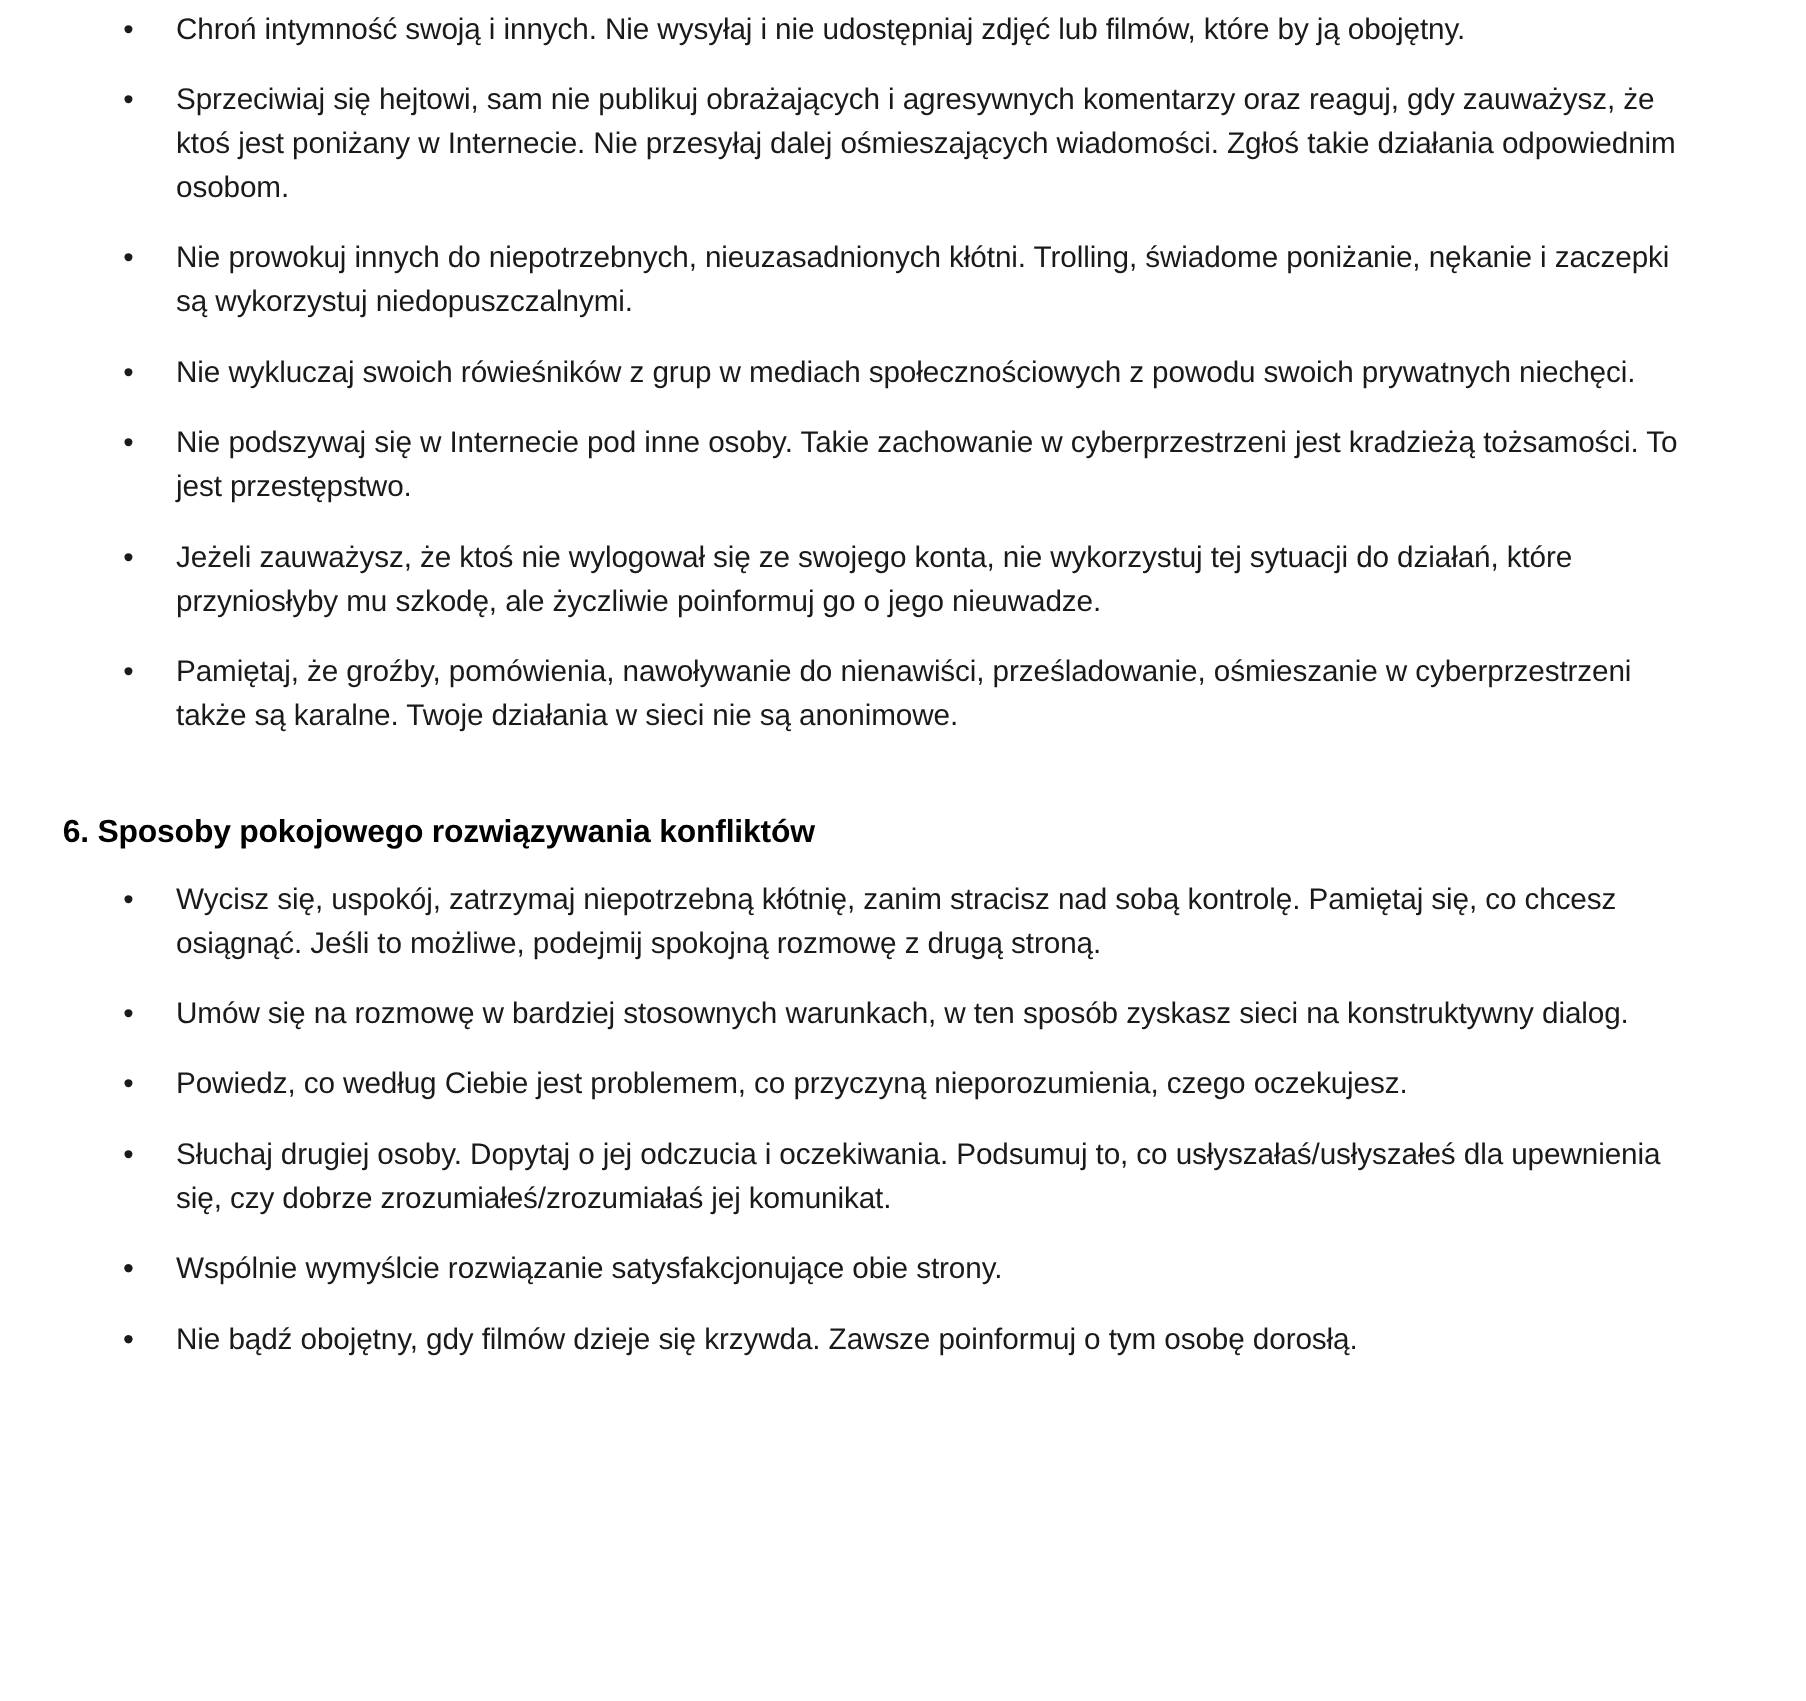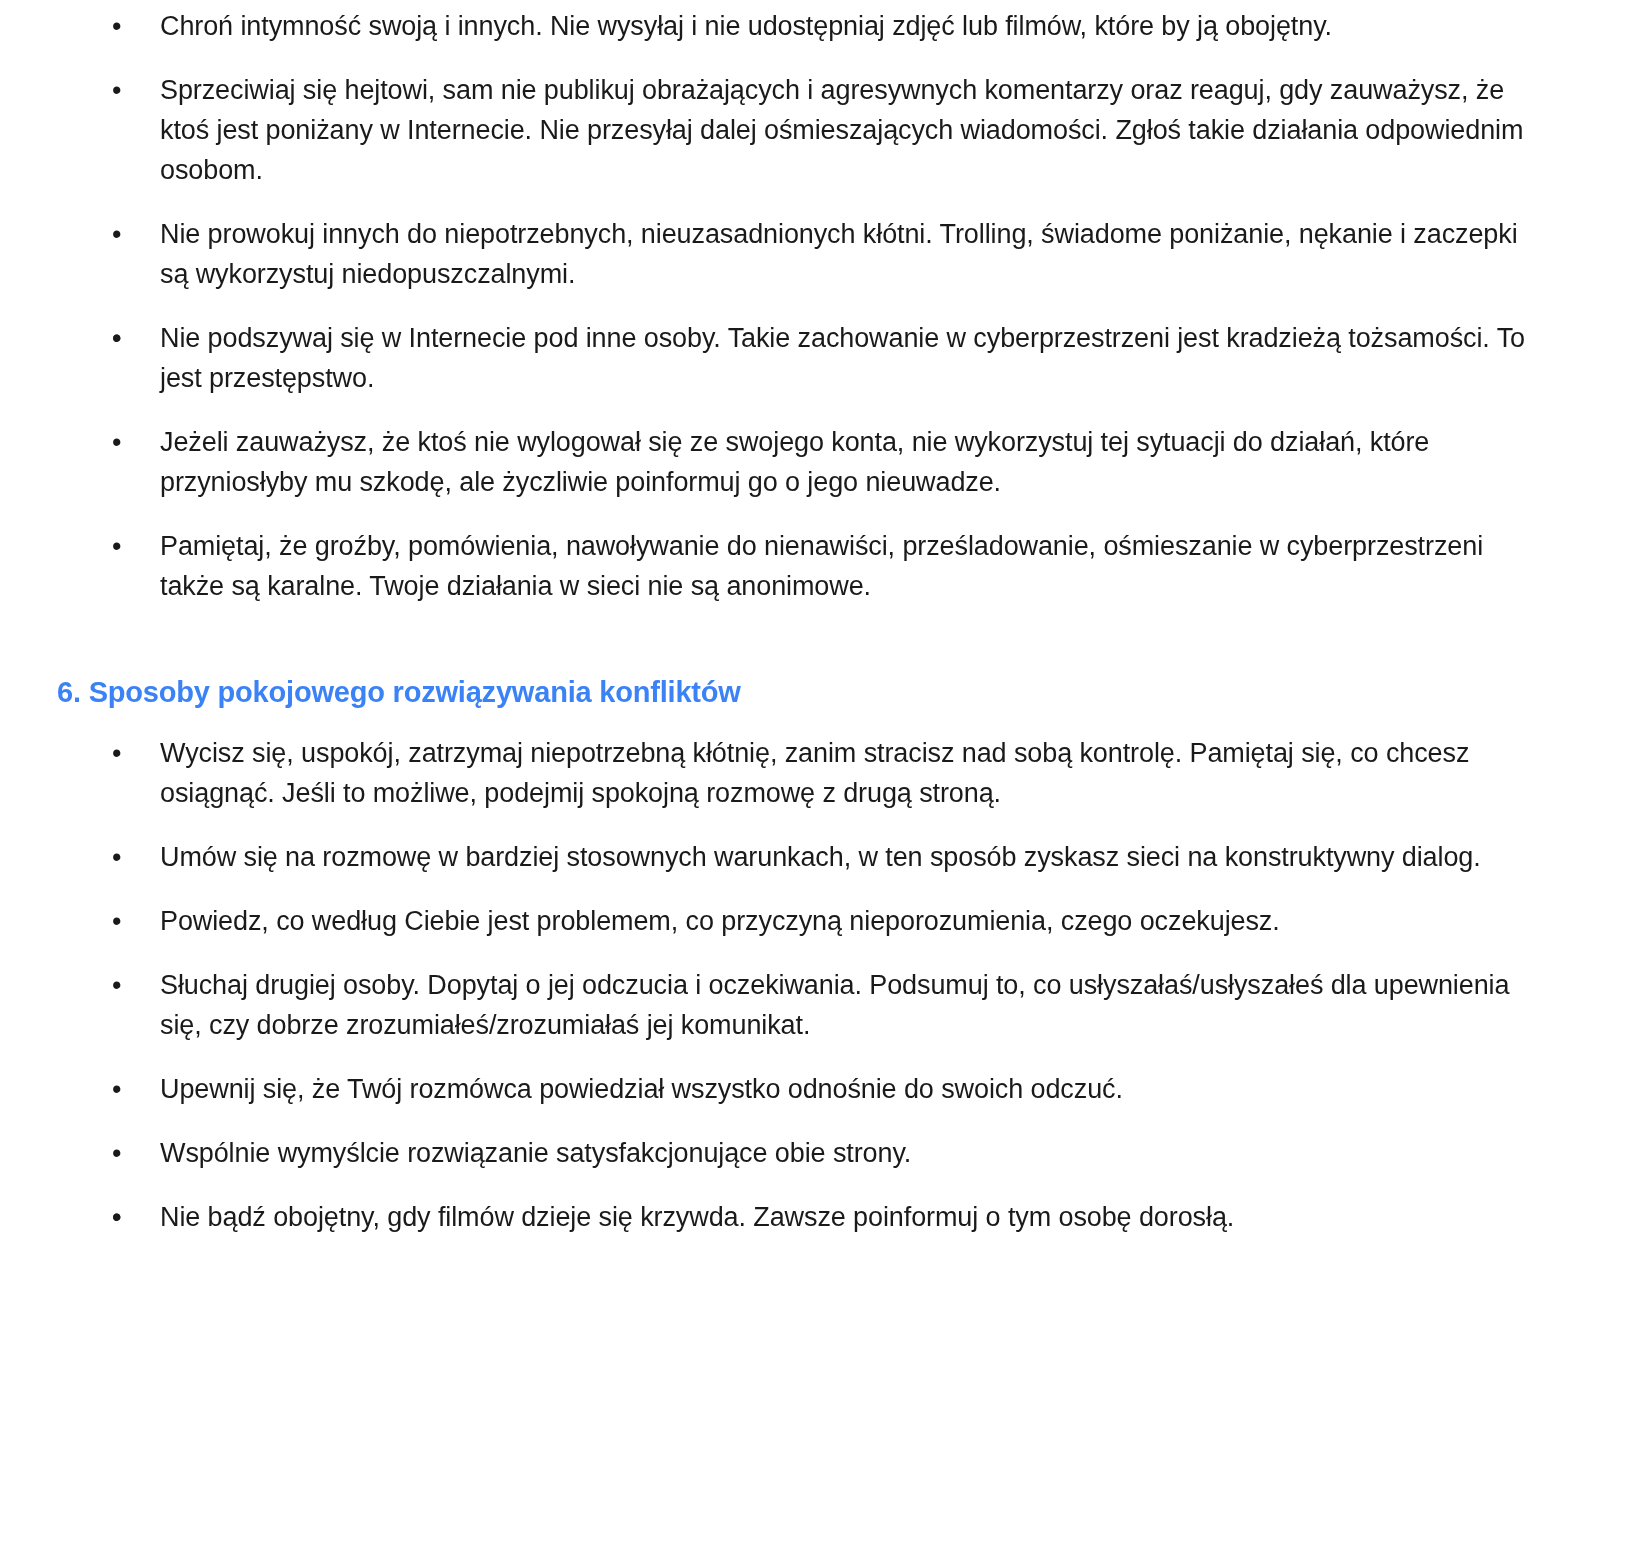"Nie wykluczaj swoich rówieśników z" span { html: none -> <span>Nie wykluczaj swoich rówieśników z grup w mediach społecznościowych z powodu swoich prywatnych niechęci.</span> }
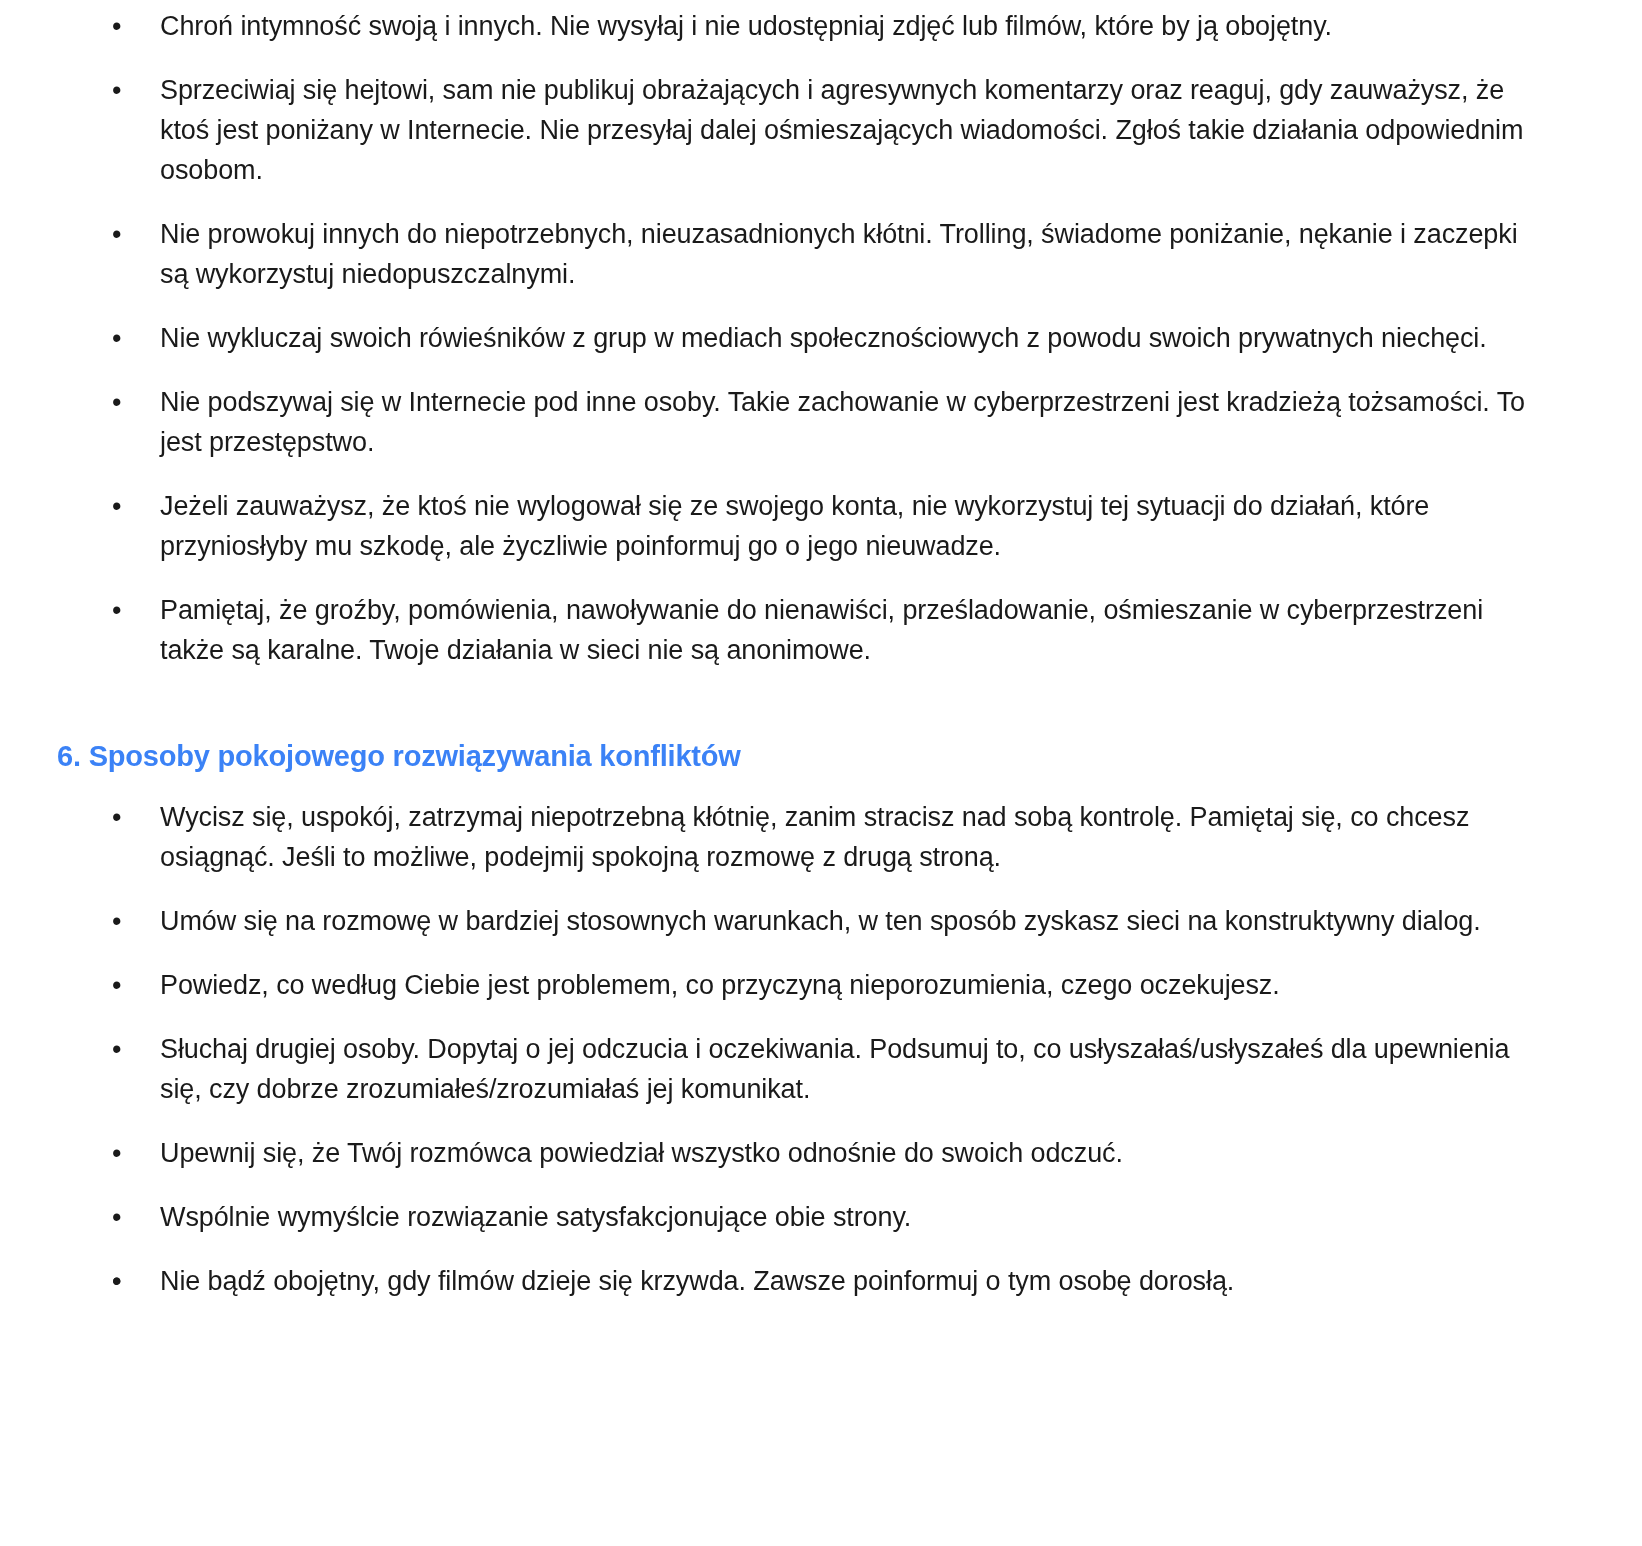"6. Sposoby pokojowego rozwiązywania" .section-heading { color: #3b82f6 -> #000000 }
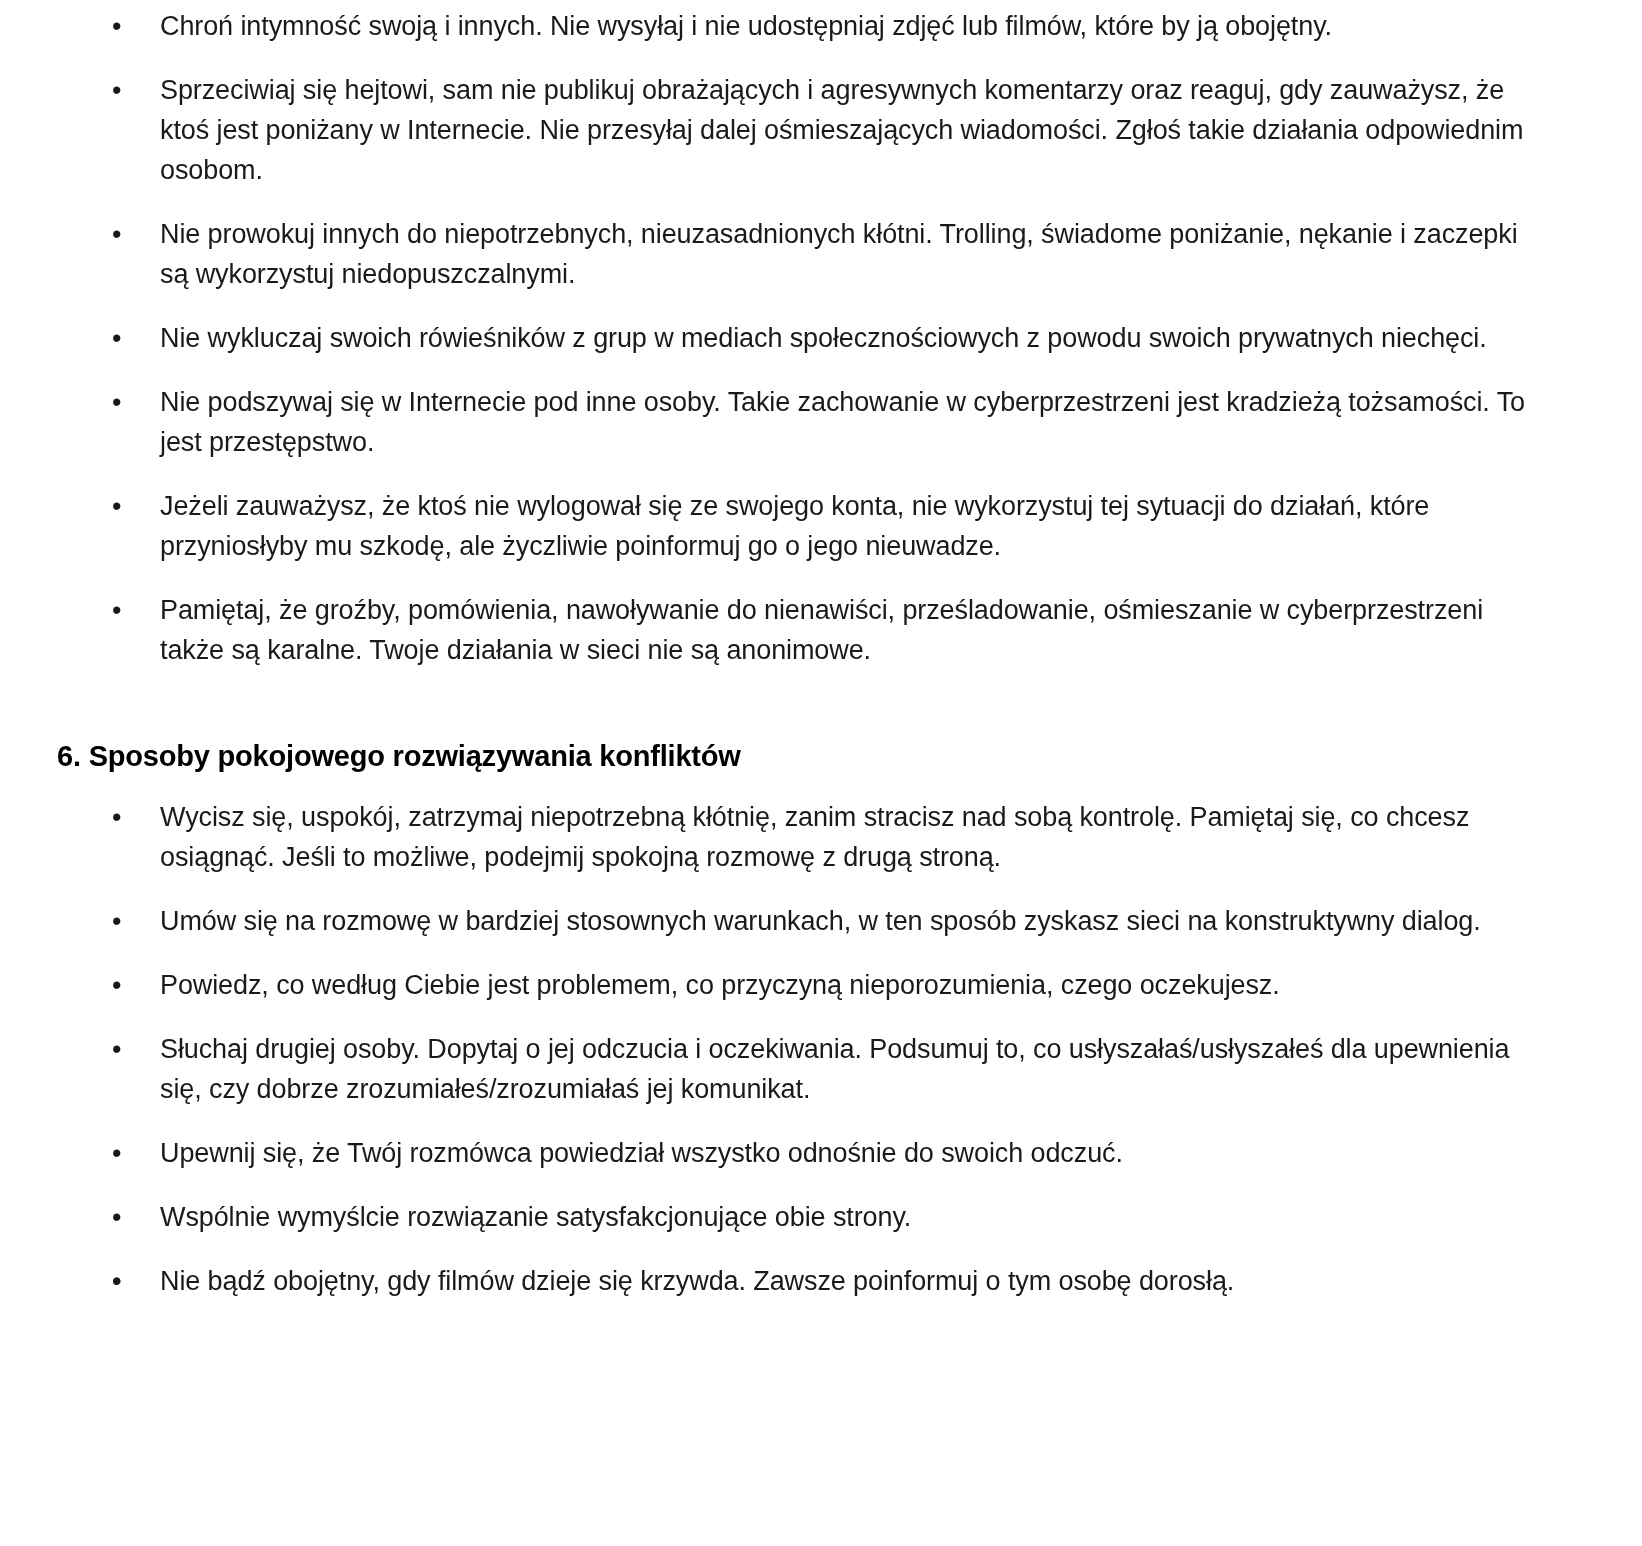"Upewnij się, że Twój rozmówca" span { html: <span>Upewnij się, że Twój rozmówca powiedział wszystko odnośnie do swoich odczuć.</span> -> none }
